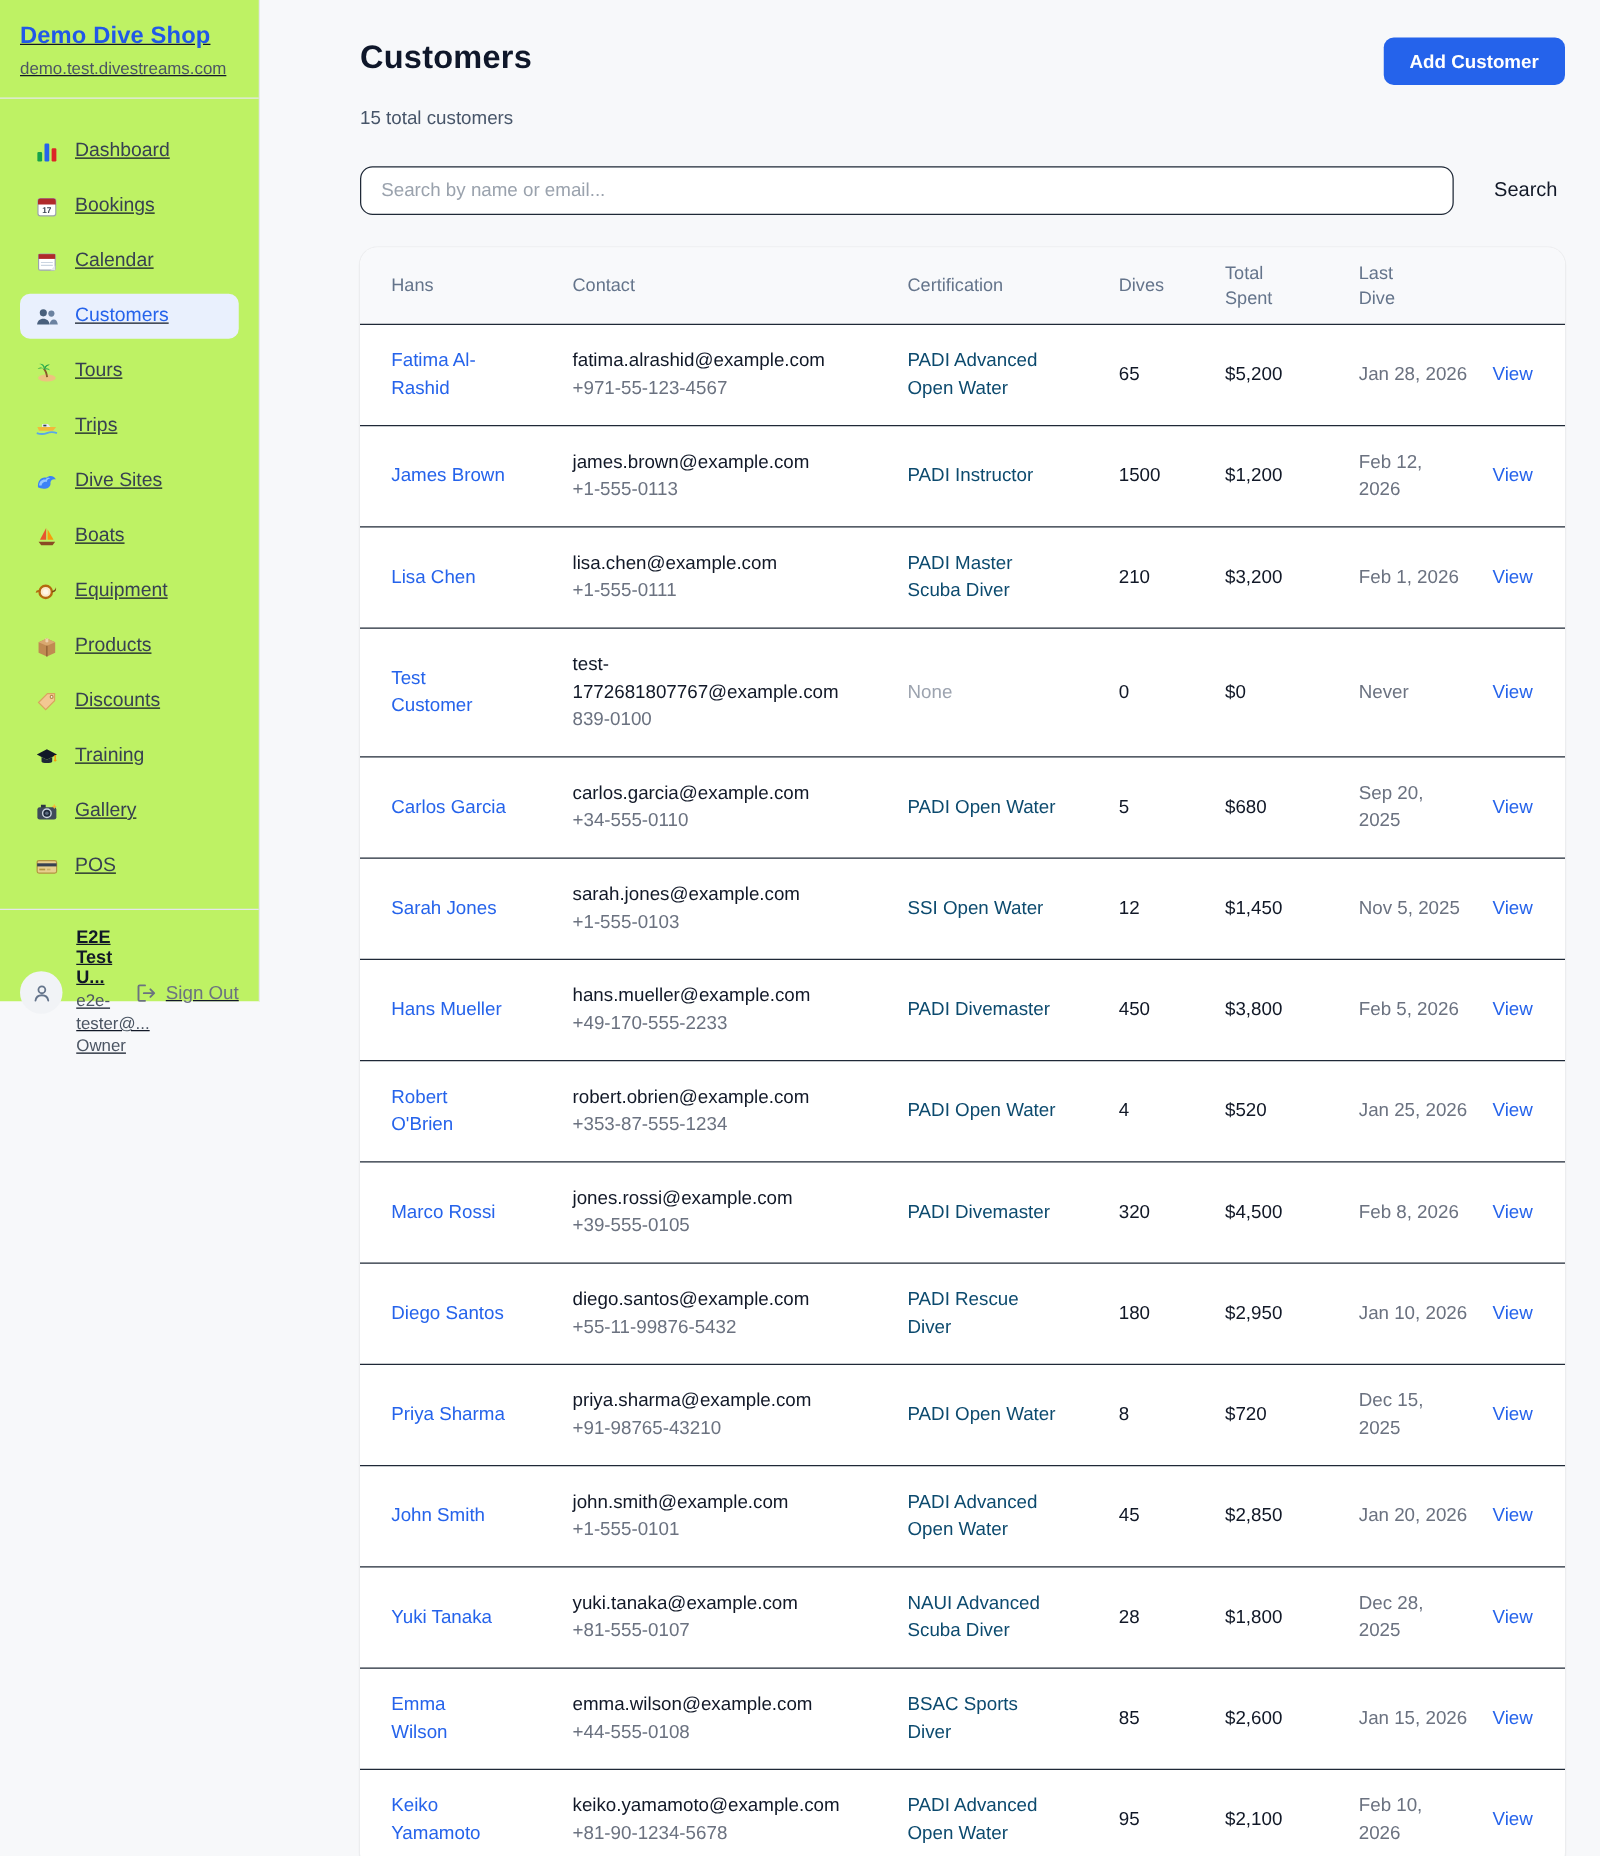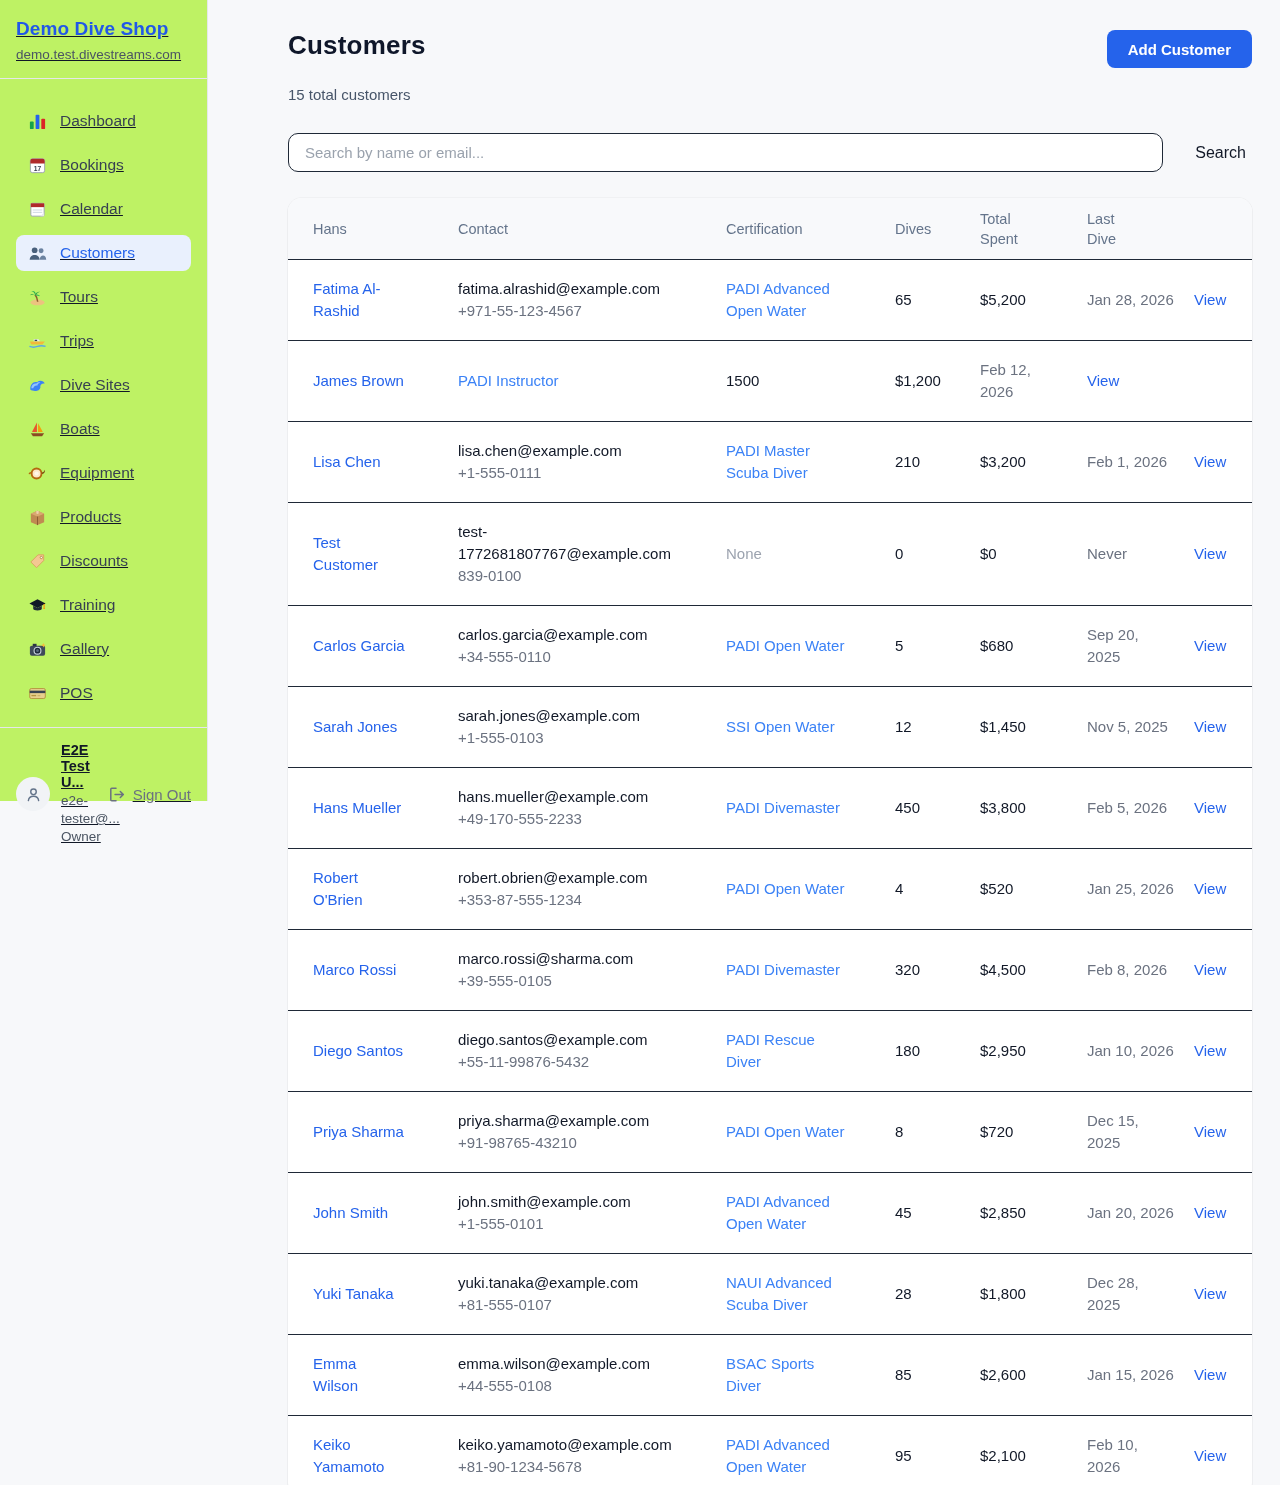"PADI Advanced Open Water" .cell-cert { color: #3b82f6 -> #0c4a6e }
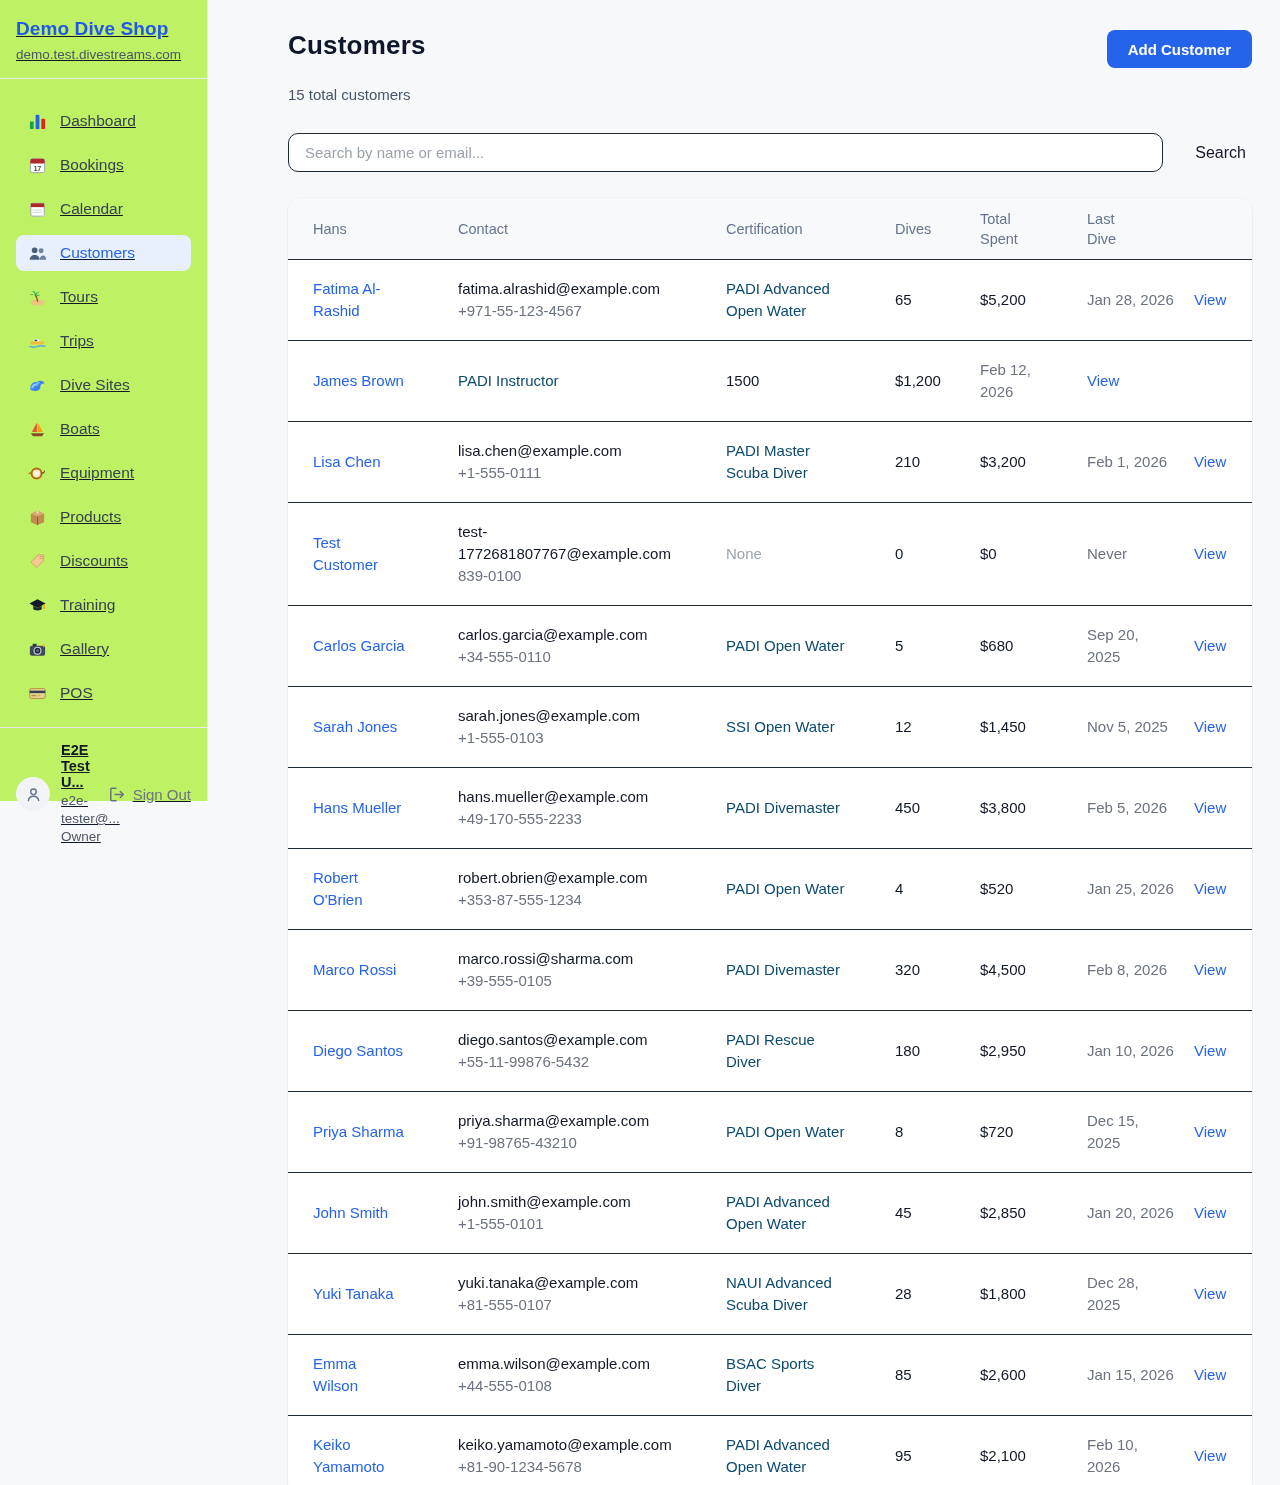"james.brown@example.com" div.cell { html: none -> <div> <div>james.brown@example.com</div> <div>+1-555-0113</div> </div> }
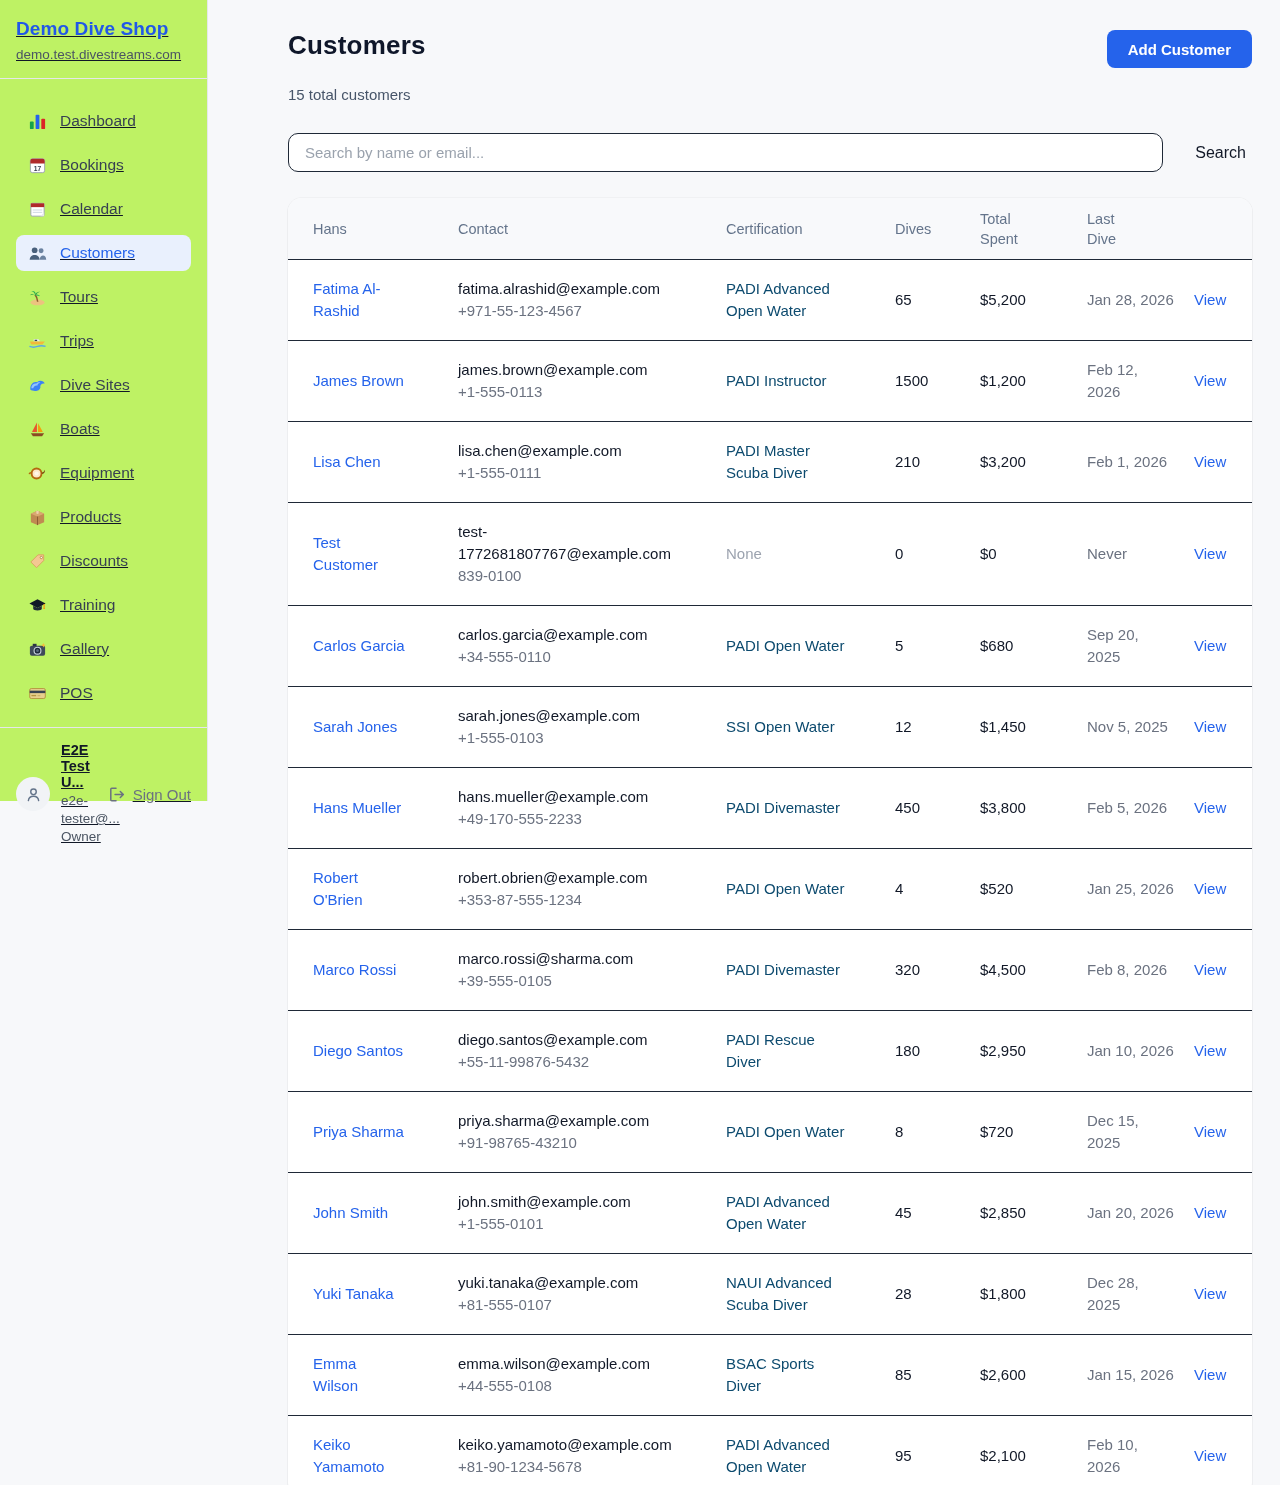"marco.rossi@sharma.com" div.contact-email { text: marco.rossi@sharma.com -> jones.rossi@example.com }
